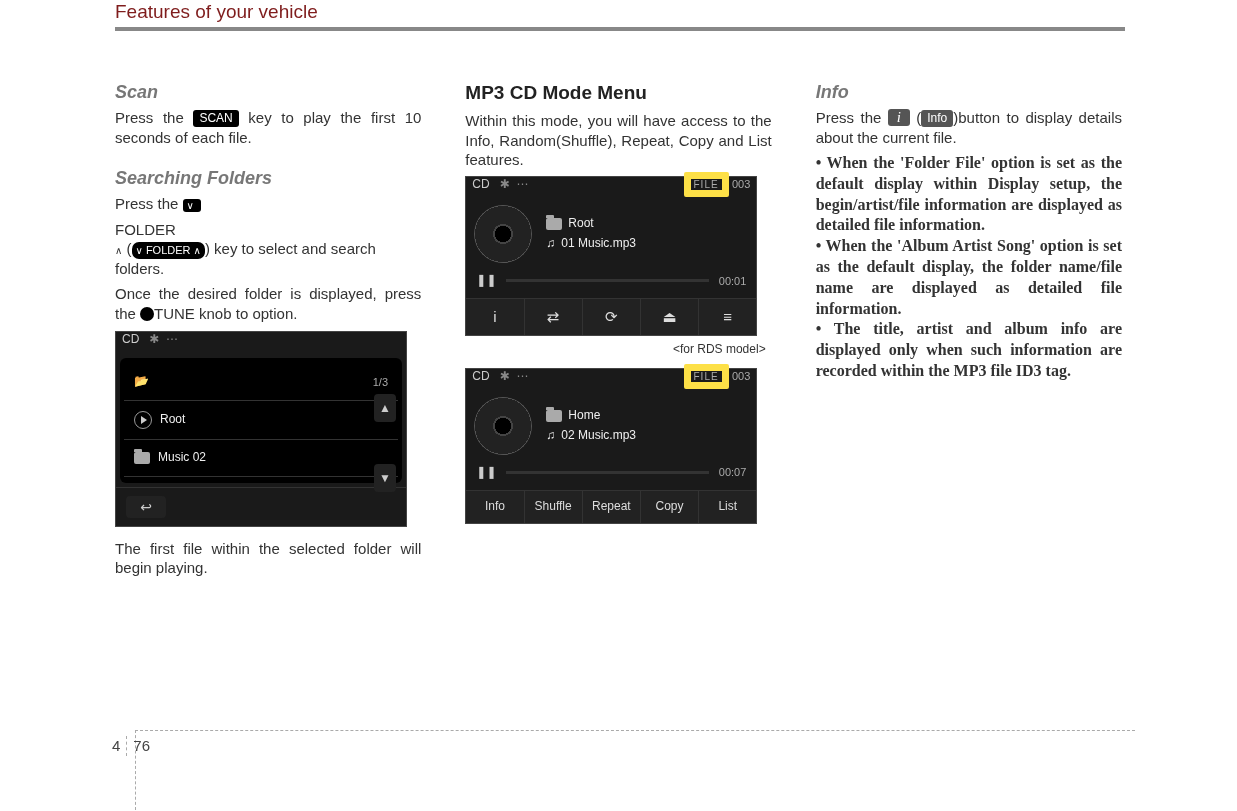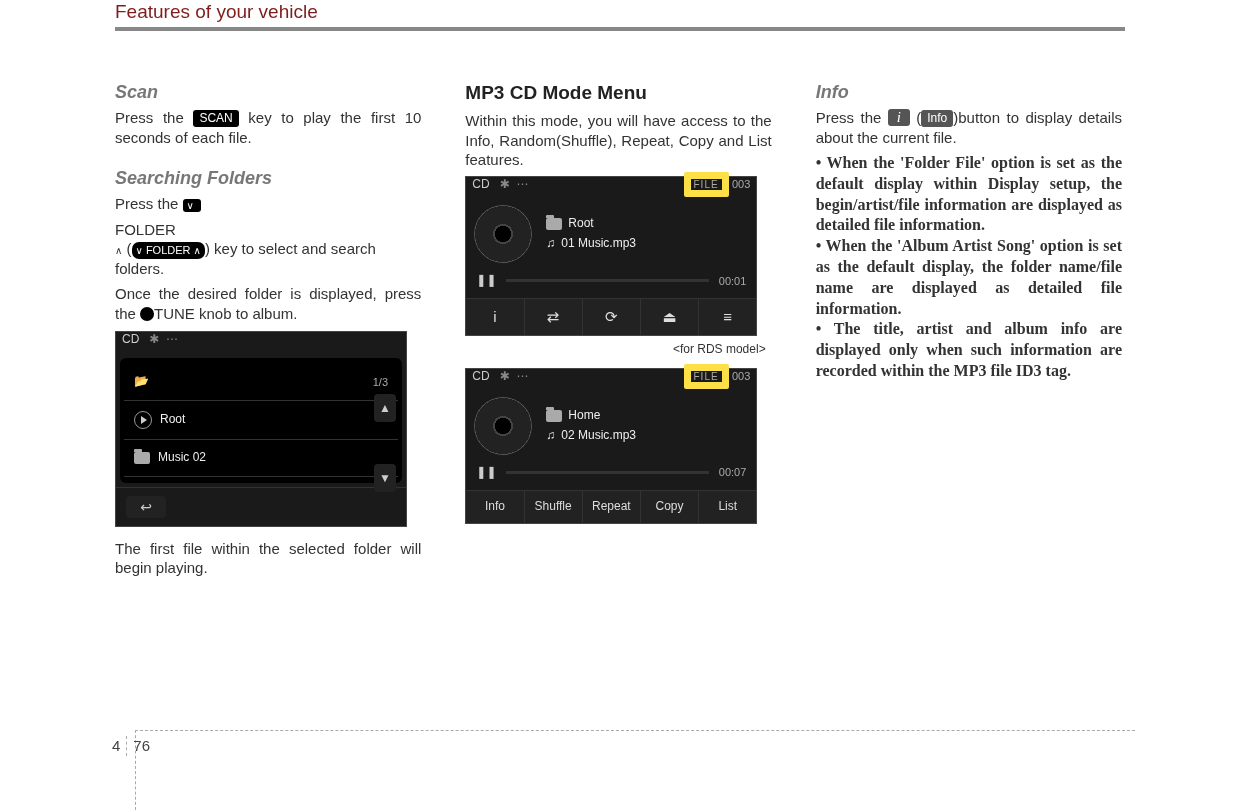"TUNE knob to album." span { text: album -> option }
